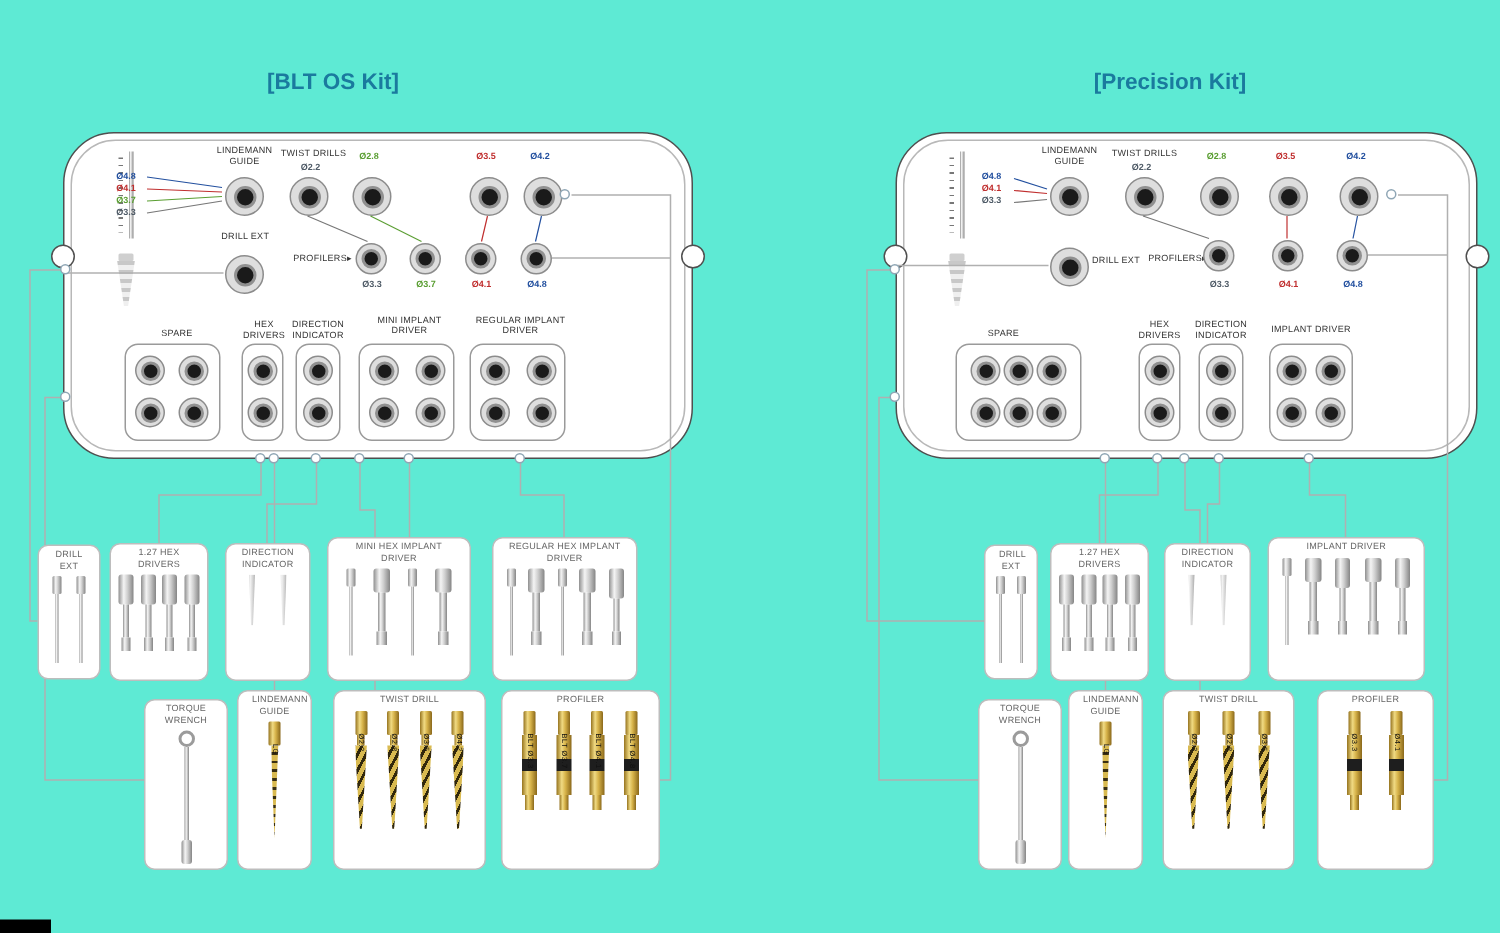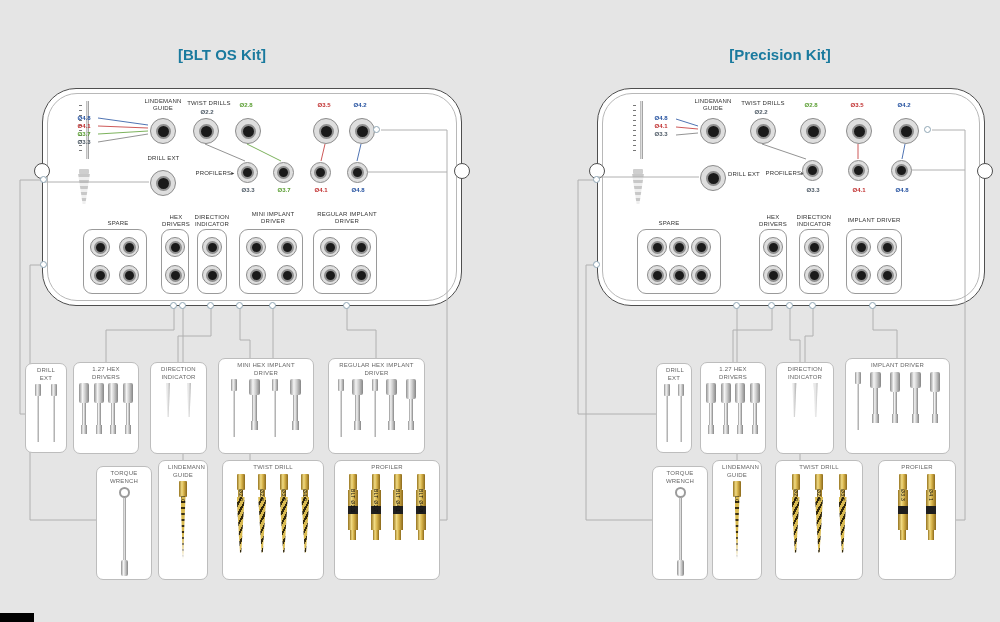"[BLT OS Kit]" #canvas { background: #e5e5e5 -> #5eead4 }
